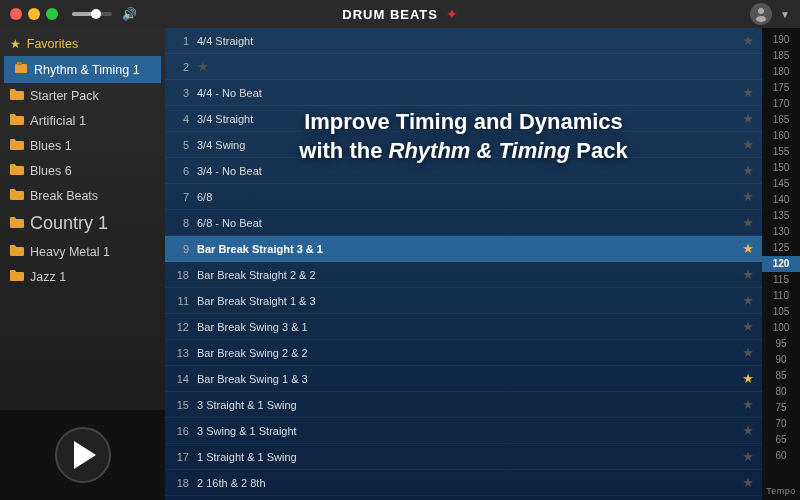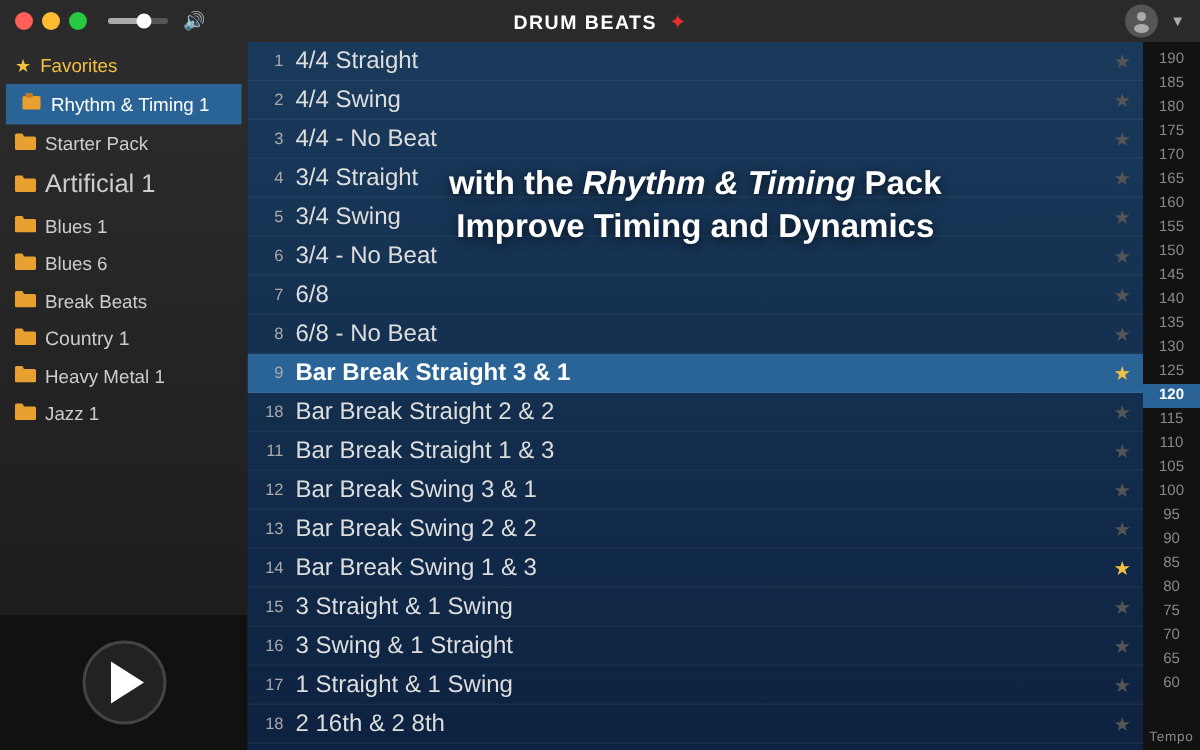"4/4 Straight" .track-name { font-size: 16px -> 11px }
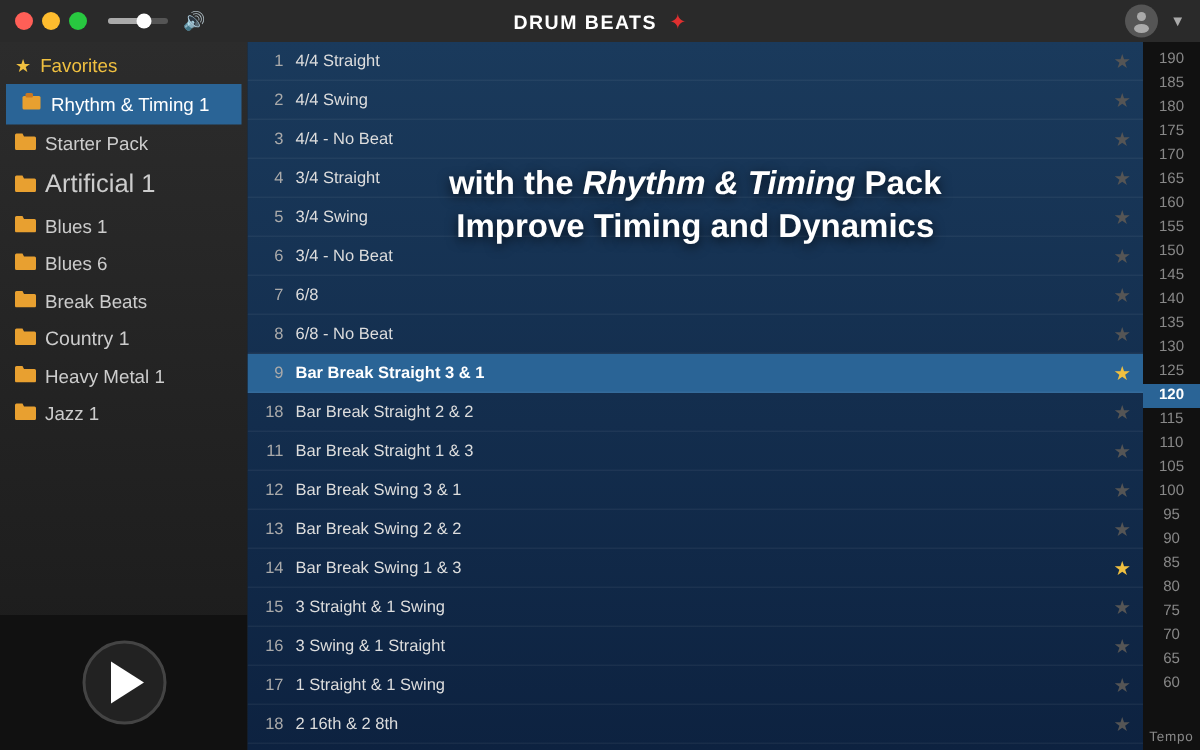"4/4 Swing" span.track-name { html: <span>4/4 Swing</span> -> none }
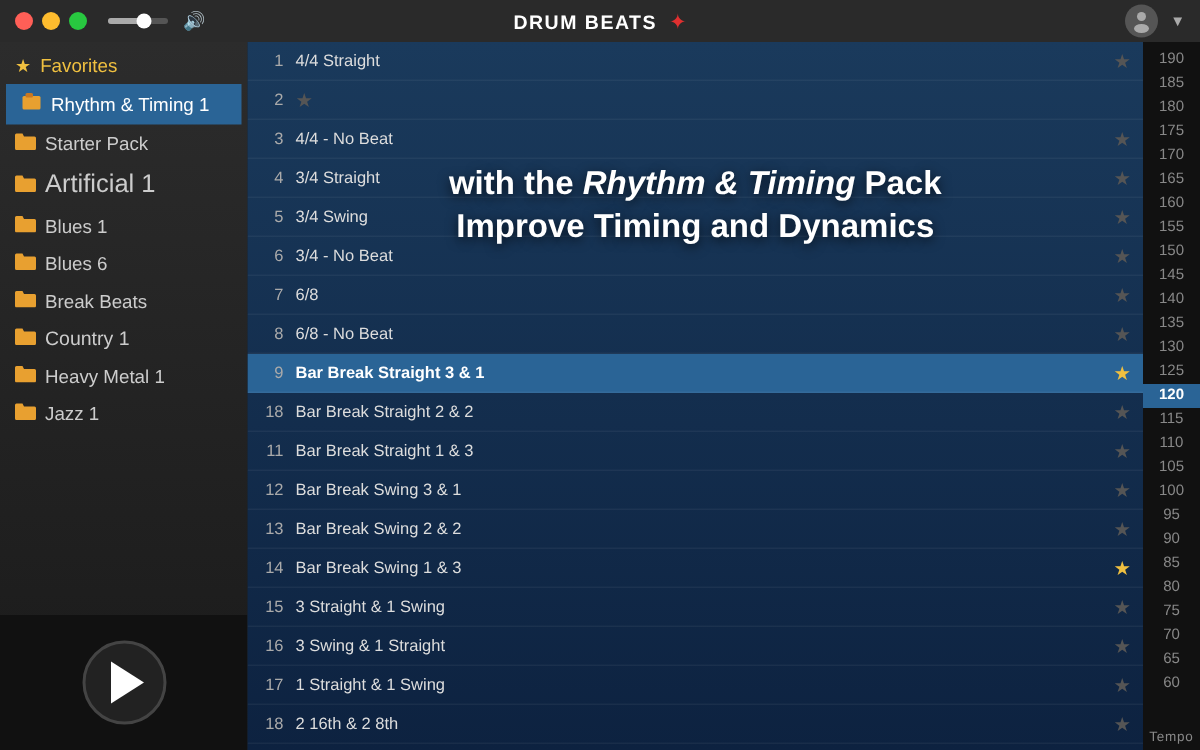"Artificial 1" span { font-size: 17px -> 13px }
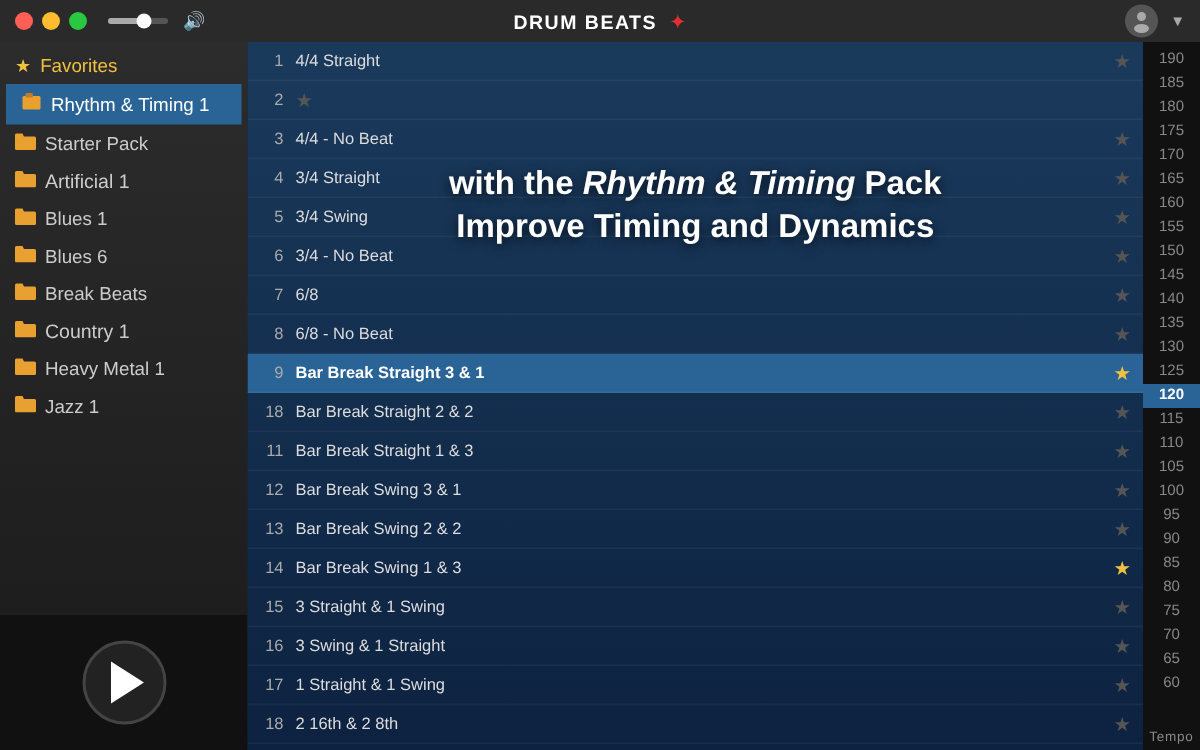"with the Rhythm & Timing" div.promo-text { order: before "Improve Timing and Dynamics" -> after "Improve Timing and Dynamics" }
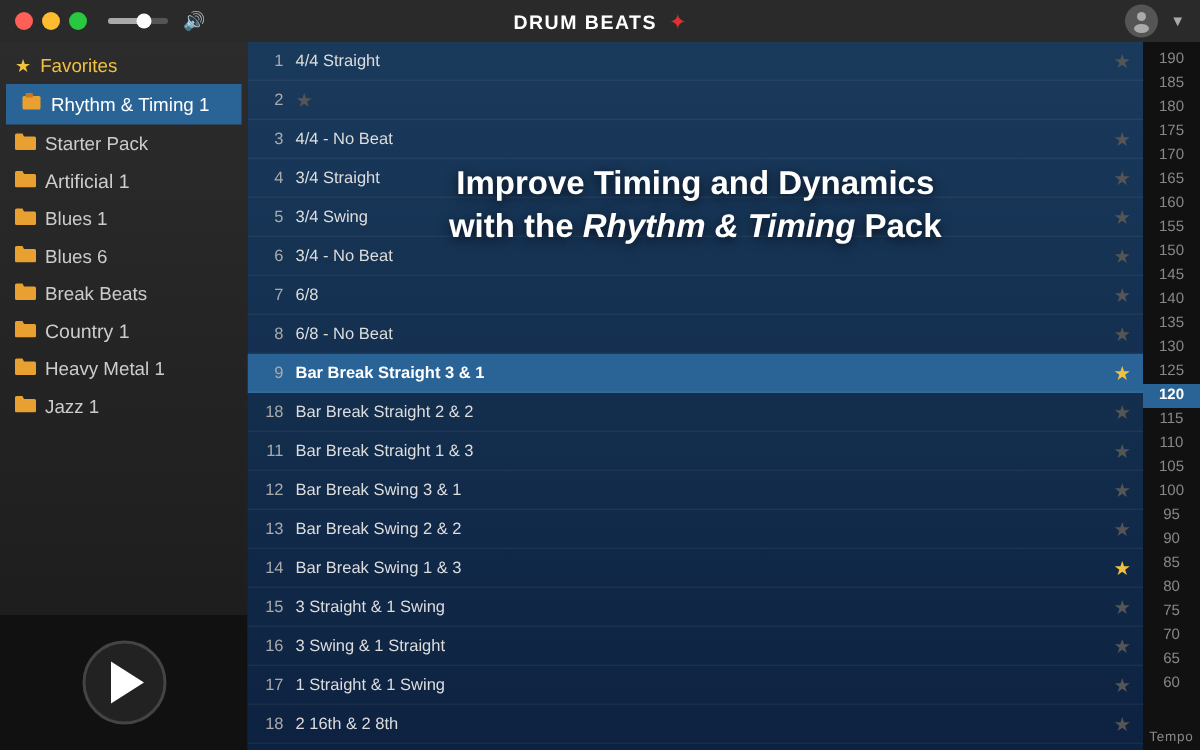"Country 1" span { font-size: 13px -> 18px }
